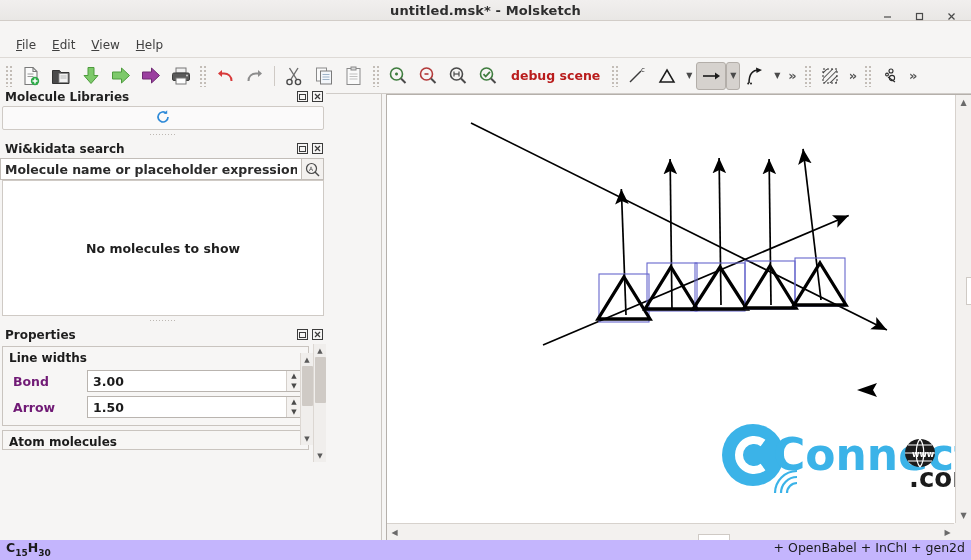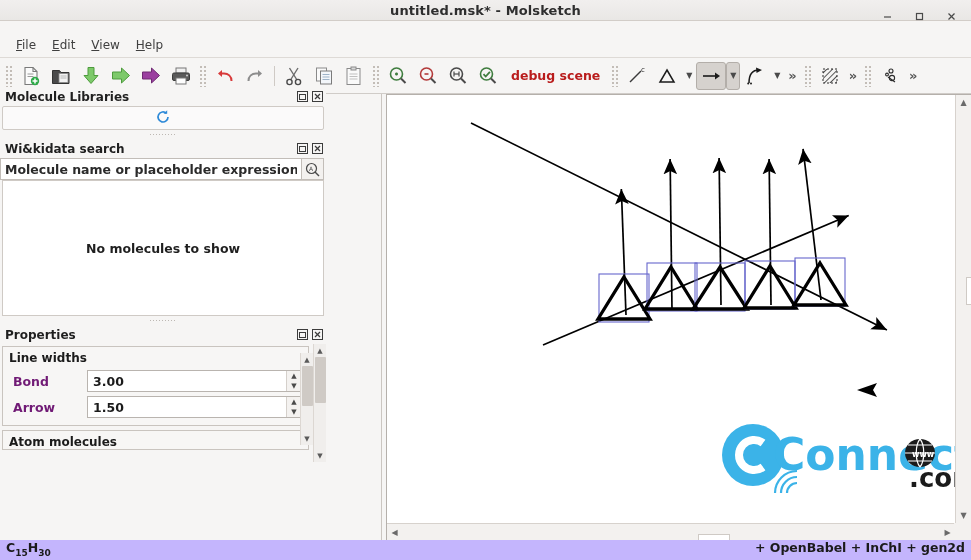"+ OpenBabel + InChI +" .status-right { font-weight: bold -> normal }
